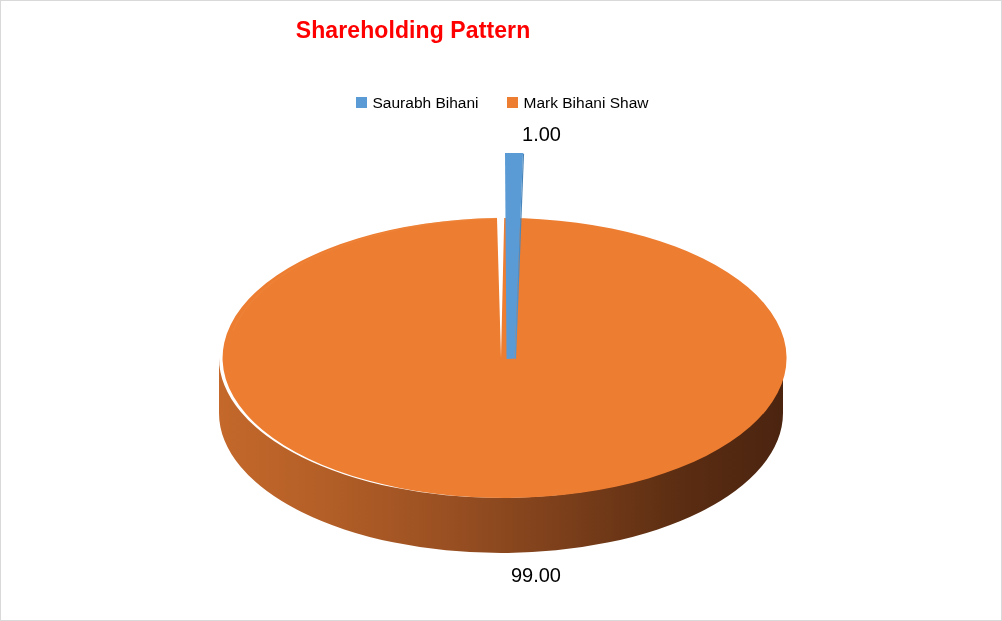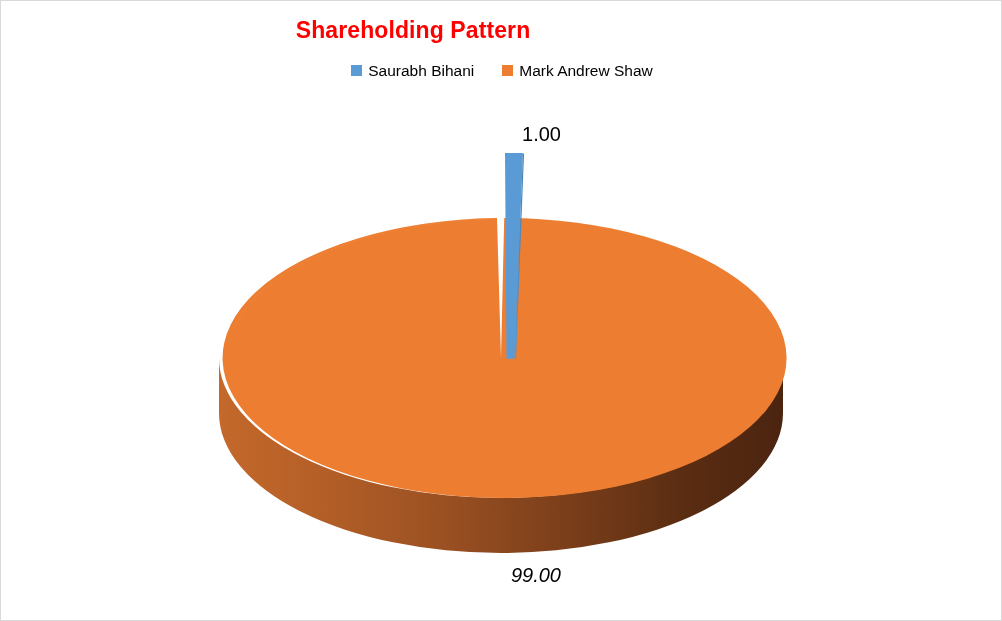"Saurabh Bihani" .legend-entry { margin-top: none -> 32px }
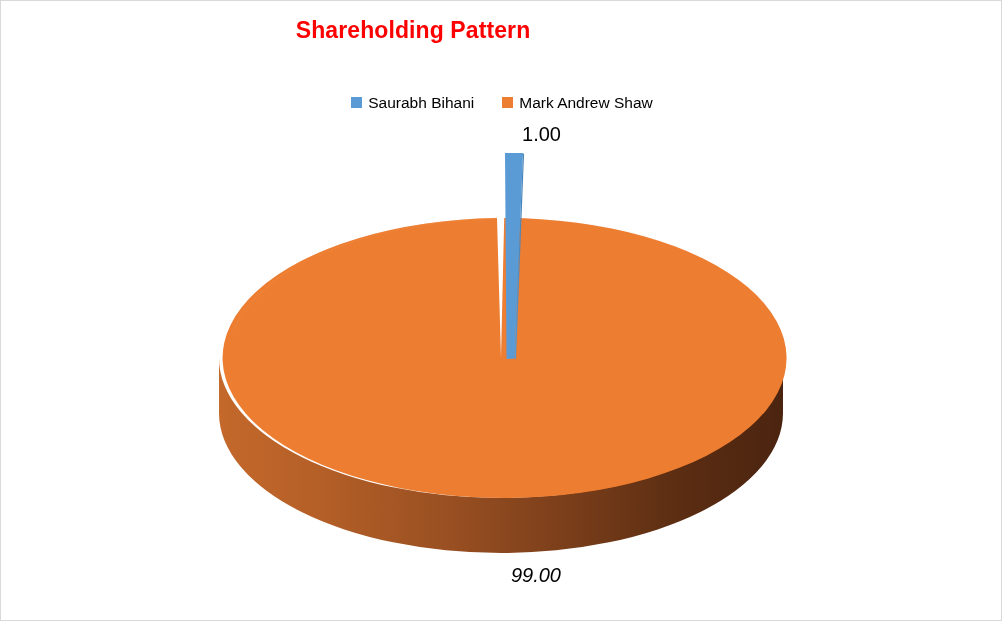"Mark Andrew Shaw" span.legend-label { text: Andrew -> Bihani }
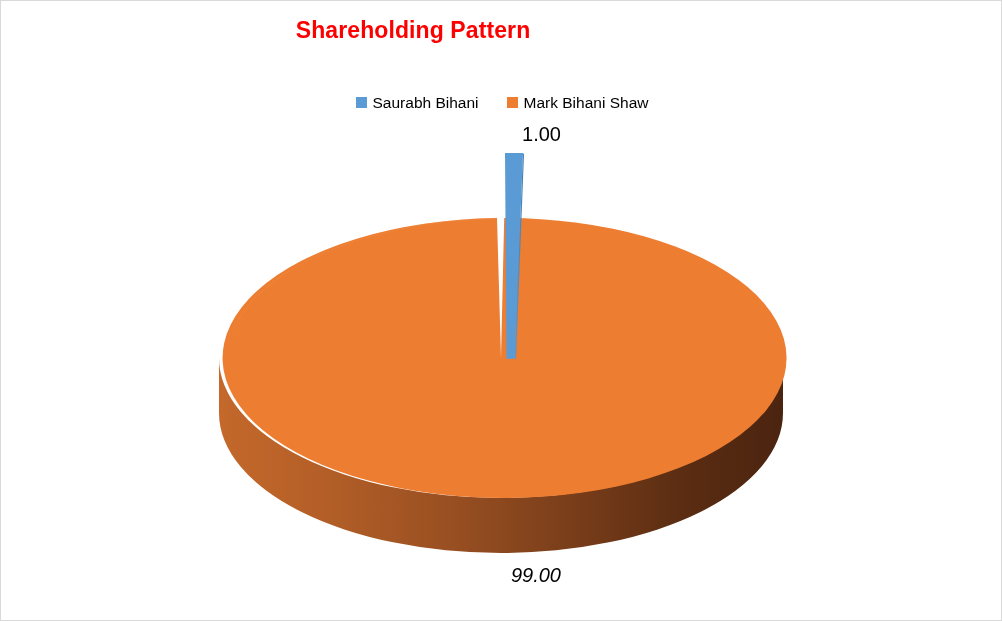"99.00" #label-slice-1 { font-style: italic -> none }
